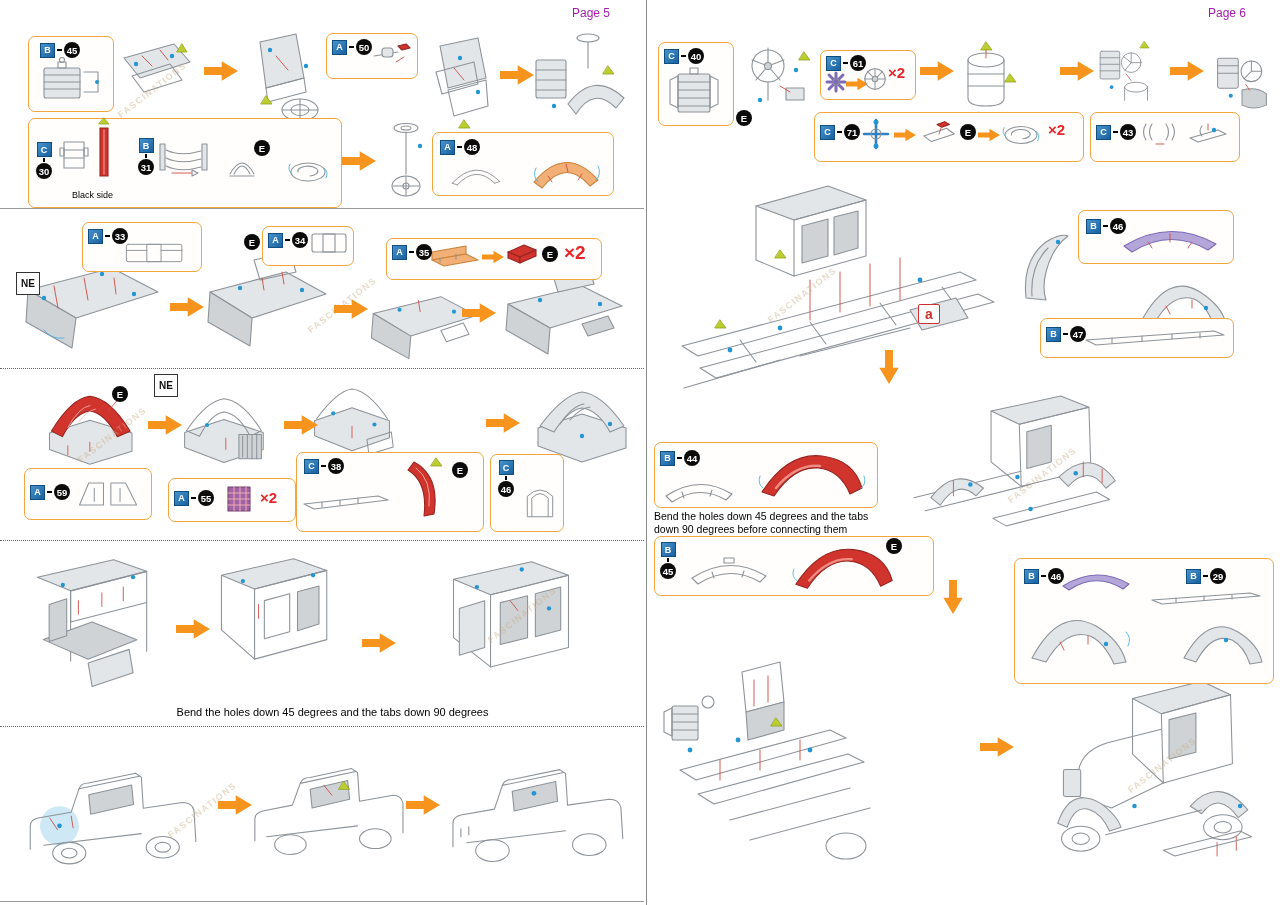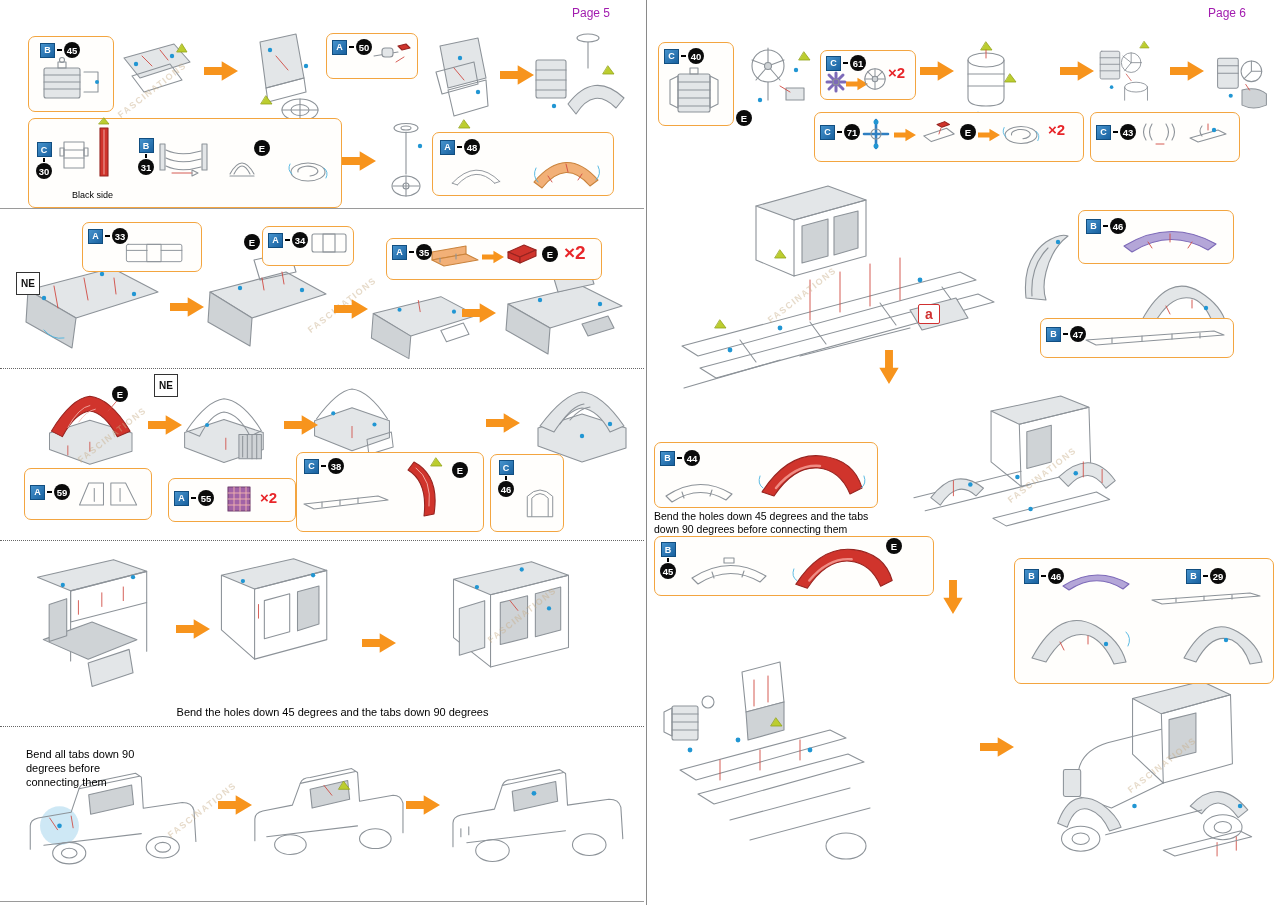"Bend all tabs down 90" div.txt { html: <div>Bend all tabs down 90 degrees before connecting them</div> -> none }
